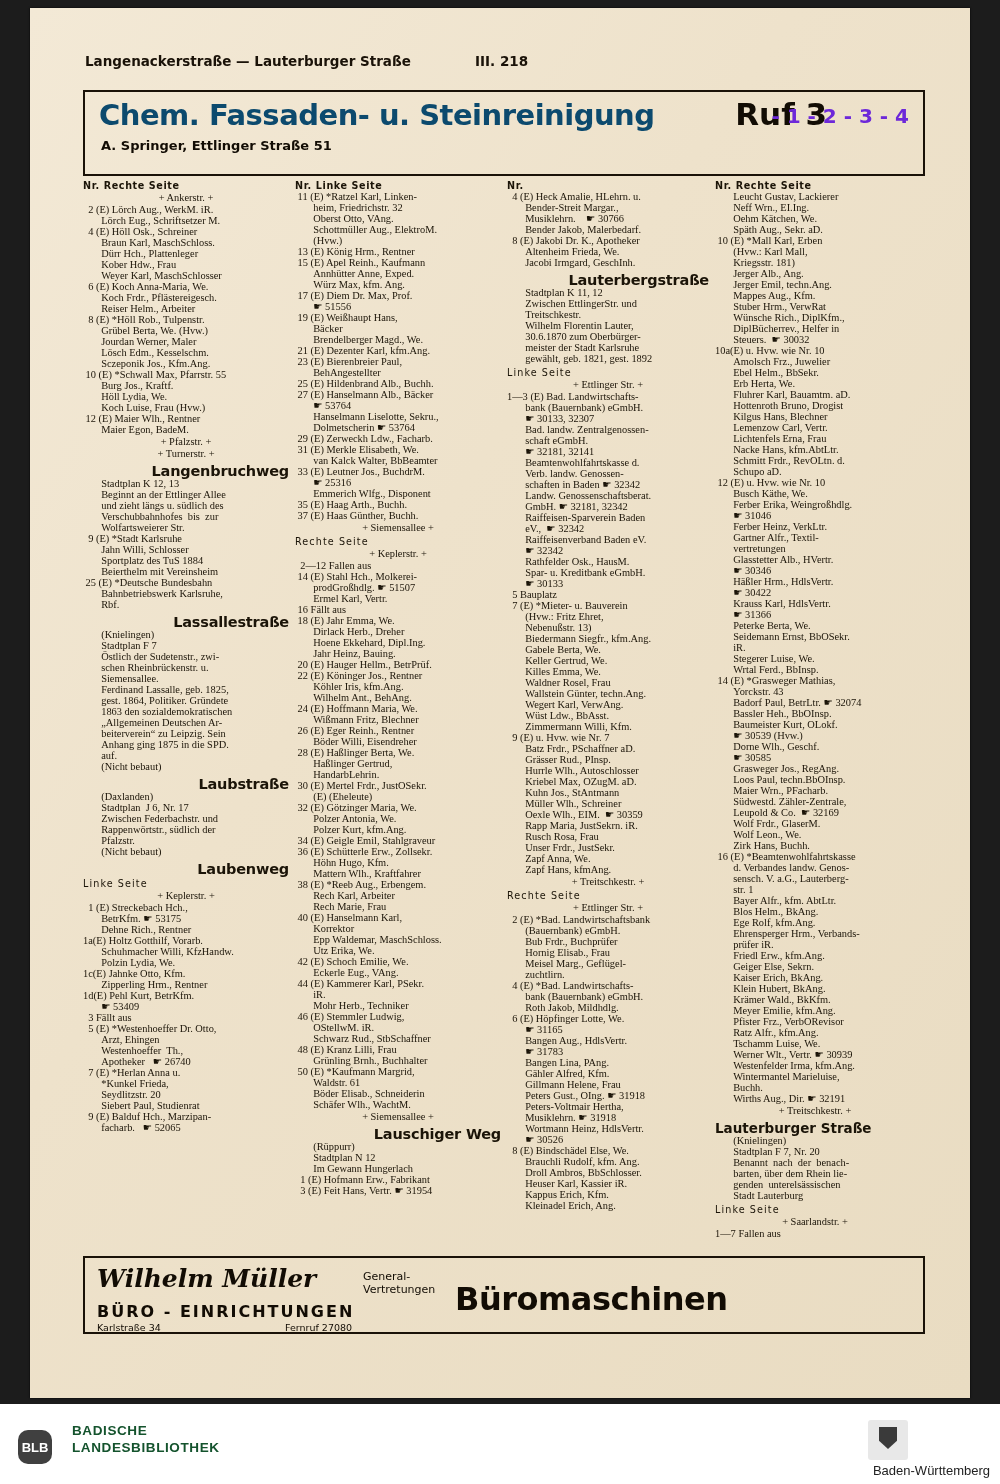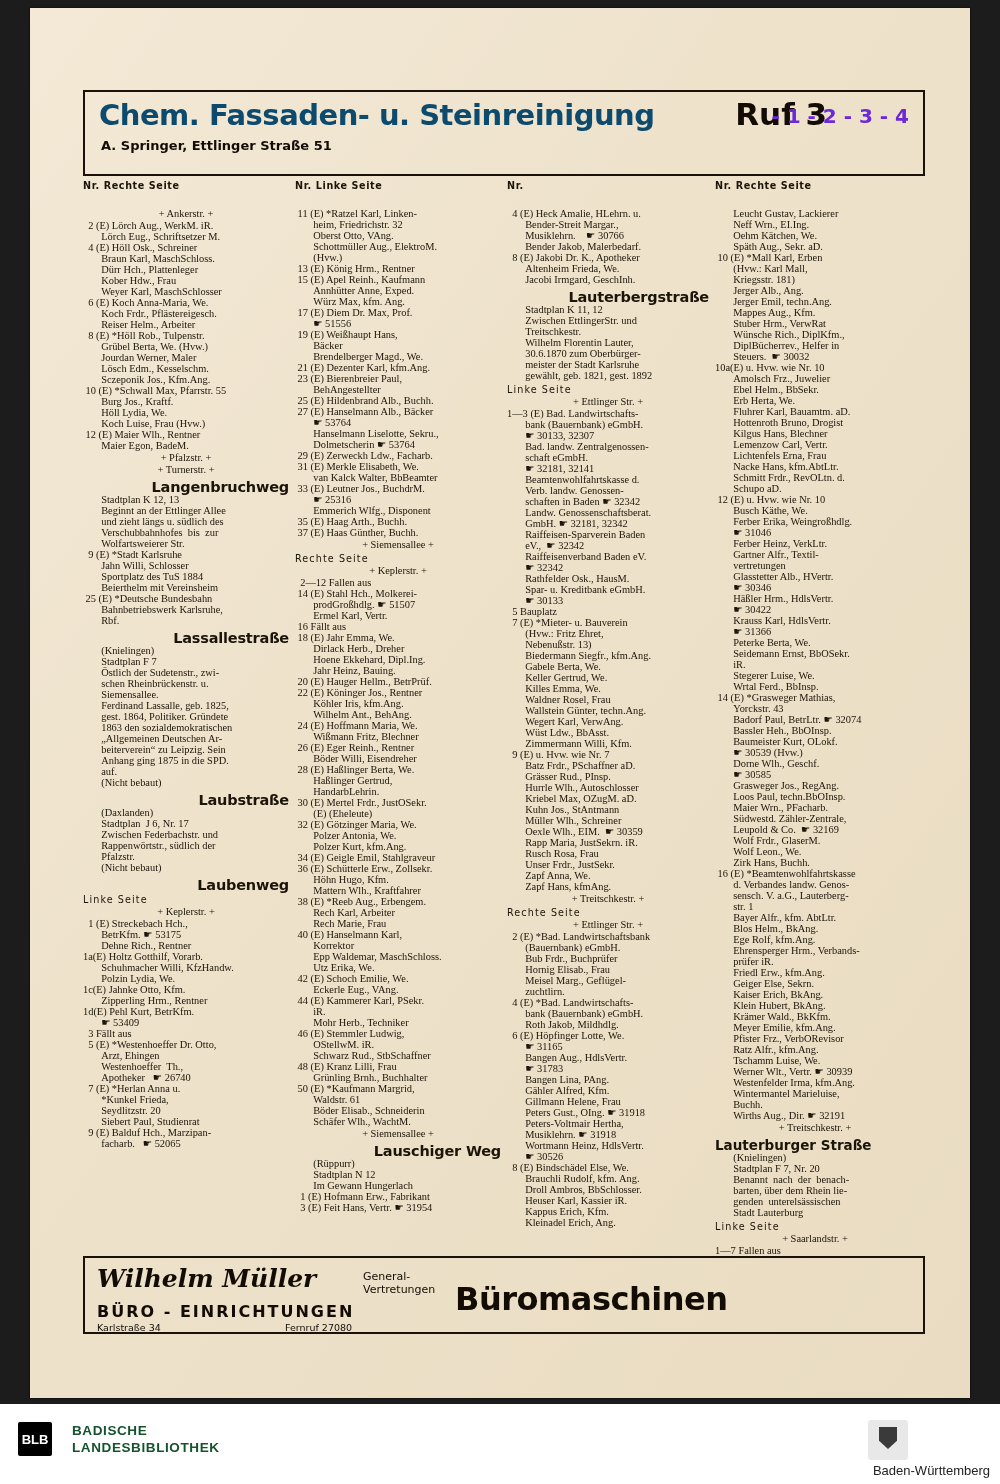"Langenackerstraße — Lauterburger Straße" div.runhead { html: none -> <div> <span>Langenackerstraße — Lauterburger Straße</span> <span>III. 218</span> </div> }
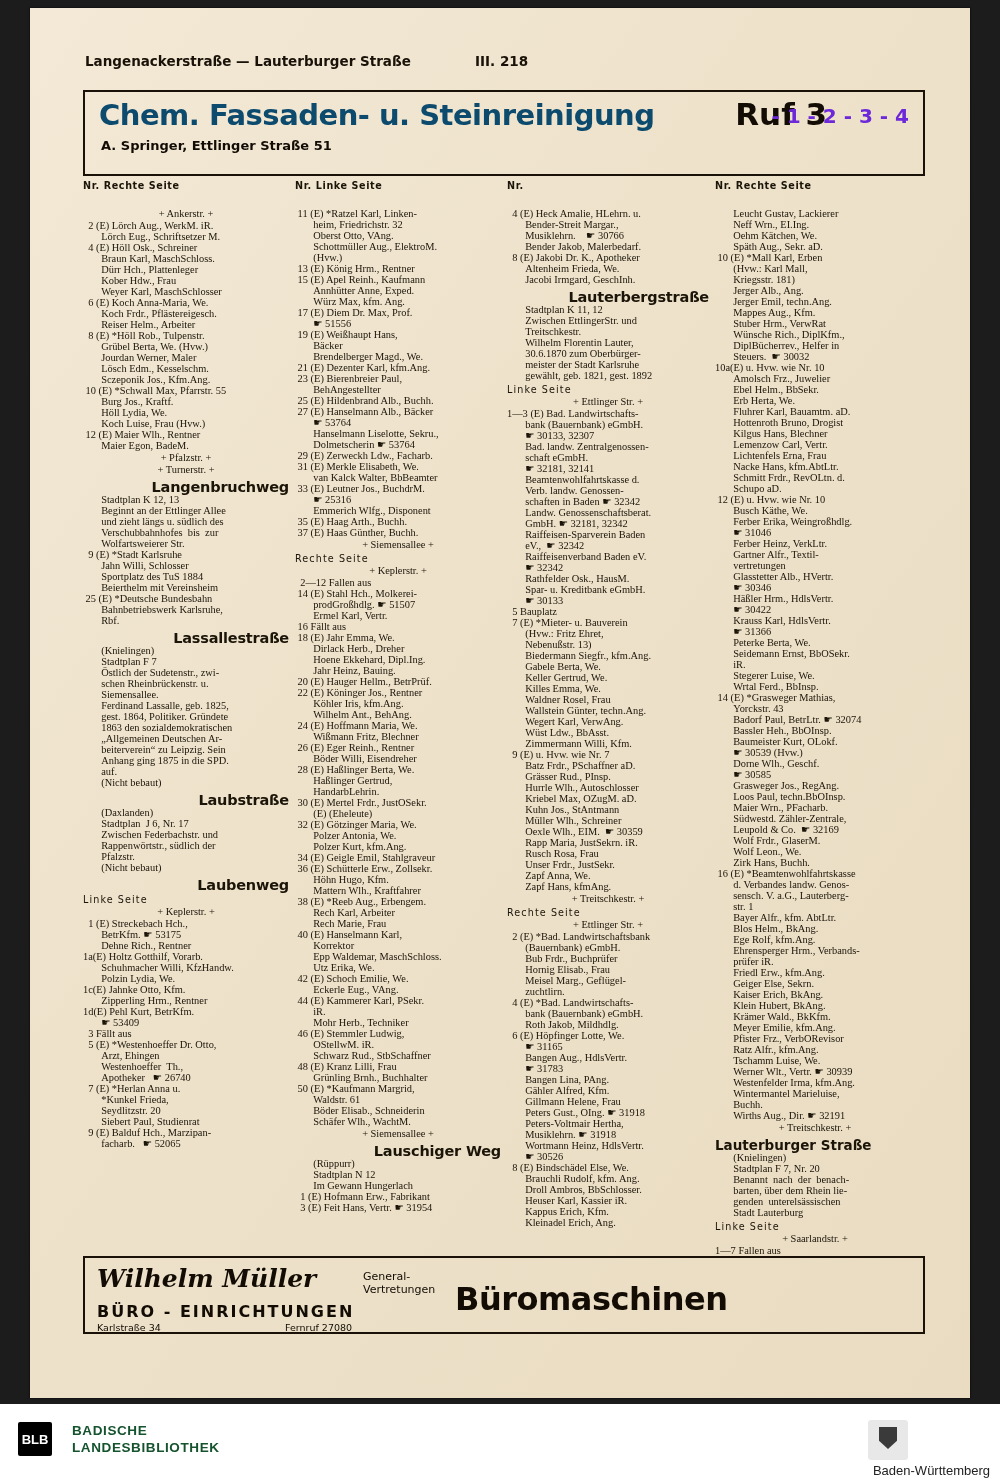"Nr. Rechte Seite" .colhead { margin-bottom: 17px -> 0 }
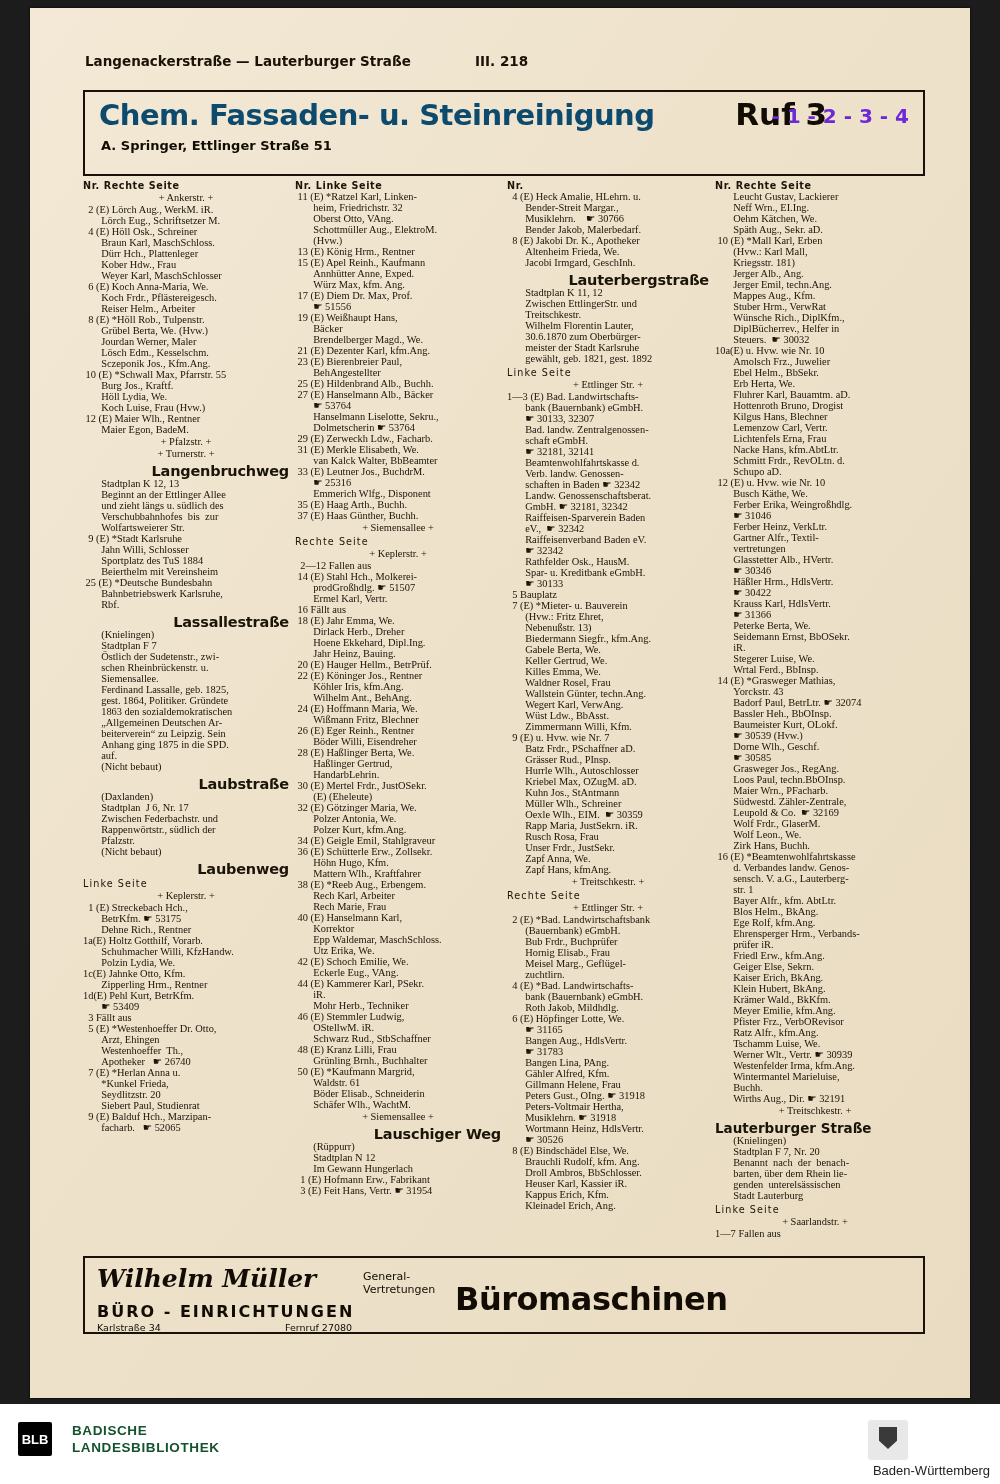"BLB" .blb { background: #000000 -> #404040; border-radius: 2px -> 10px; top: 18px -> 26px }
